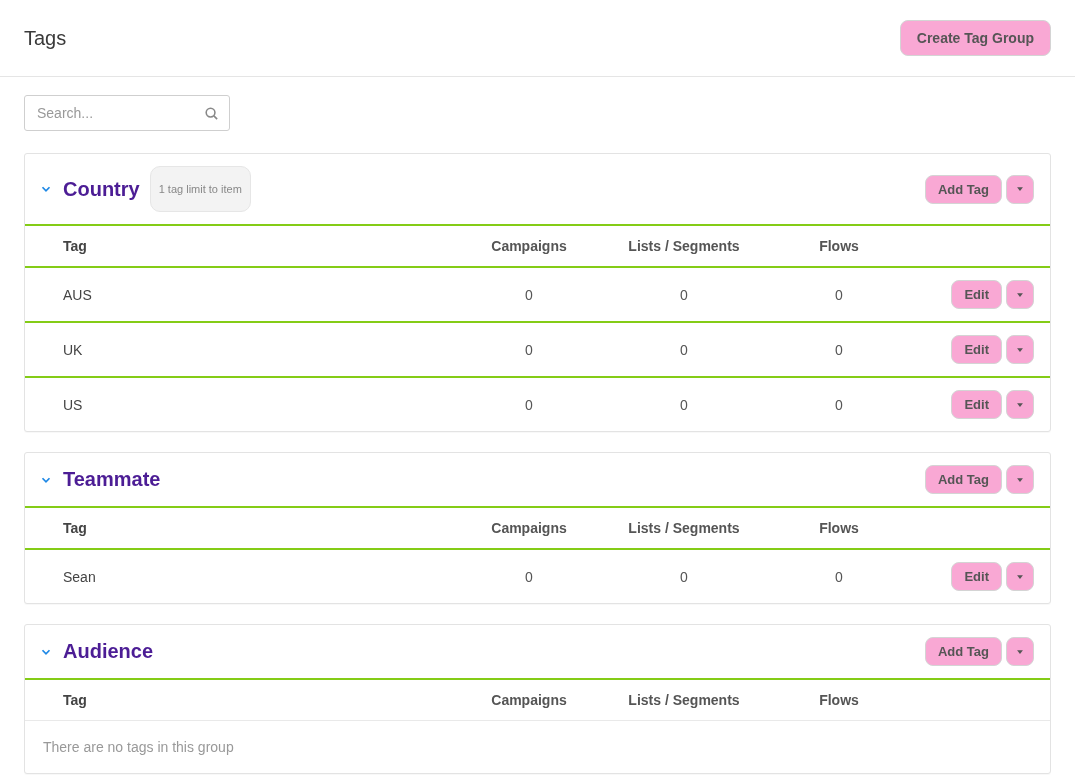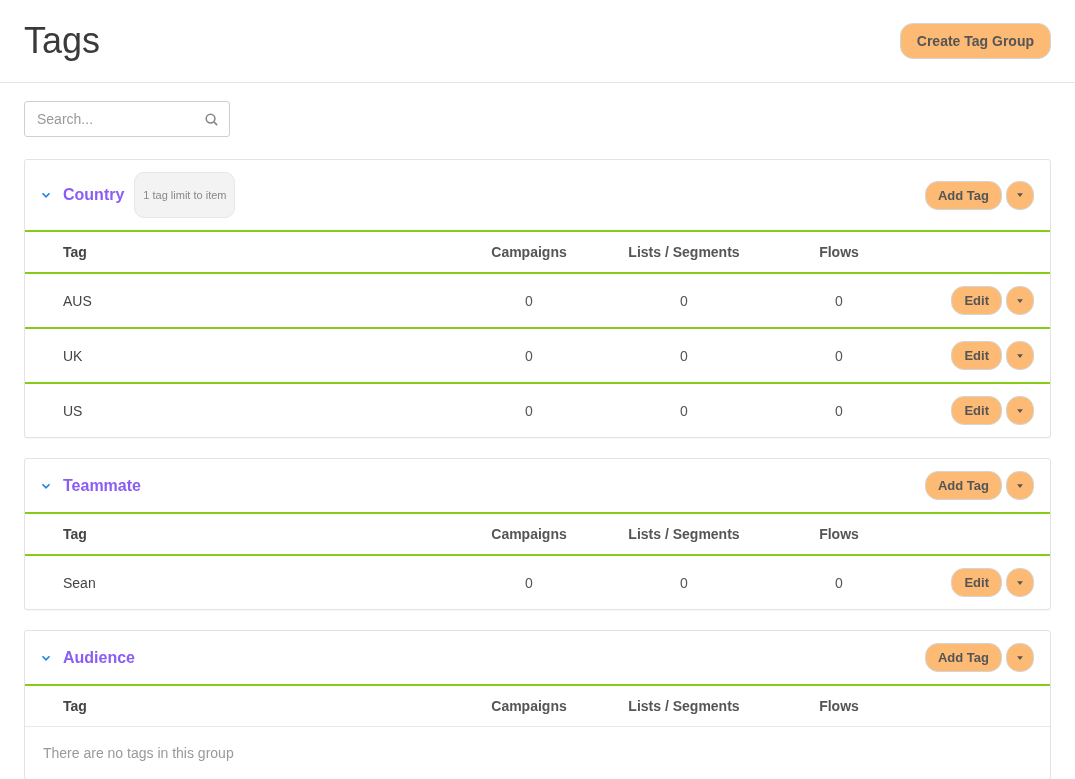"Tags" .page-title { font-size: 36px -> 20px }
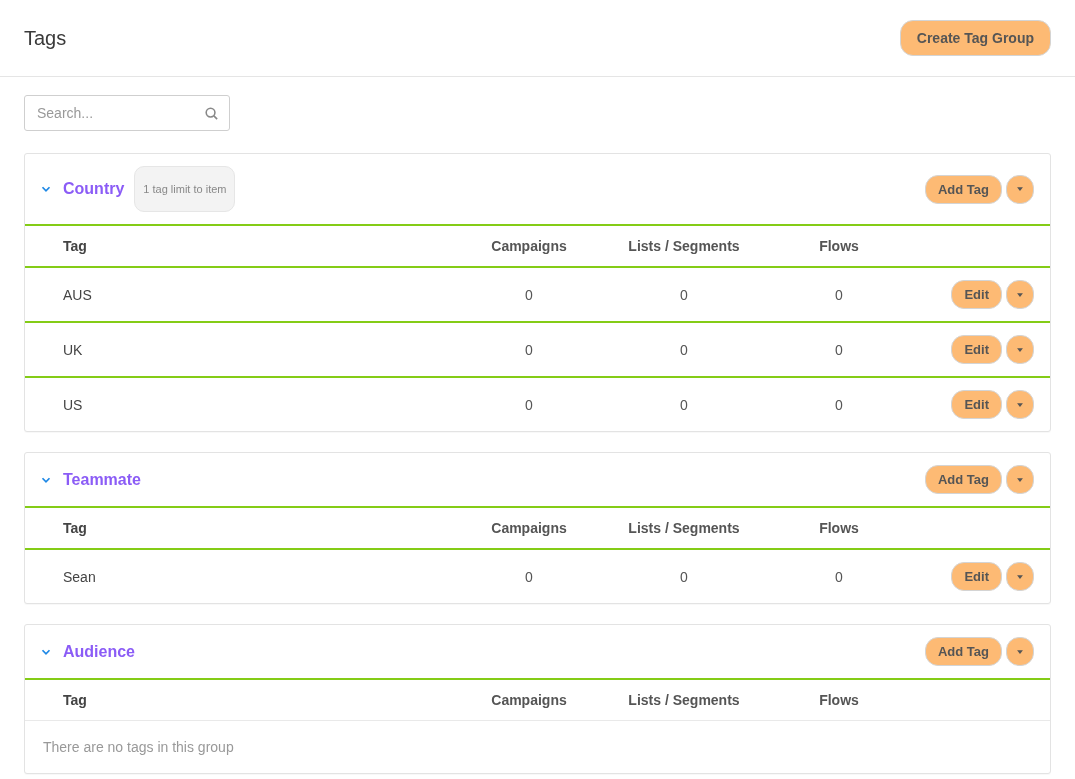"Create Tag Group" .btn { background: #fdba74 -> #f9a8d4; border-radius: 13px -> 8px }
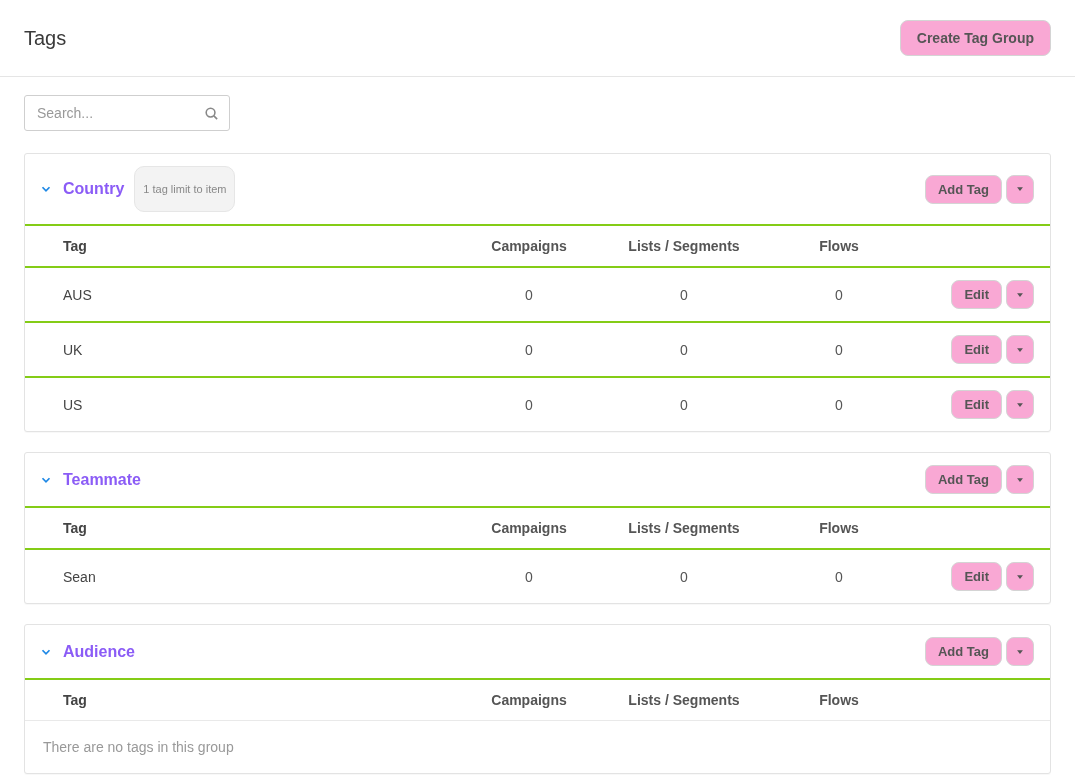"Country" .group-title { color: #8b5cf6 -> #4c1d95; font-size: 16px -> 20px }
